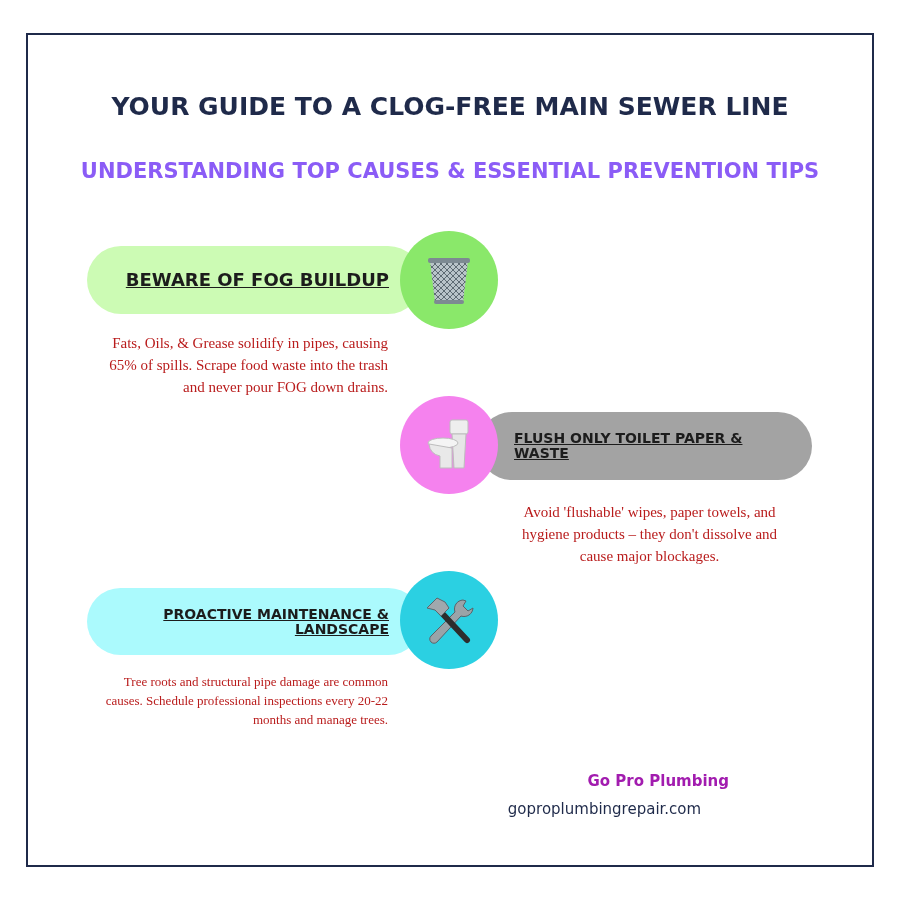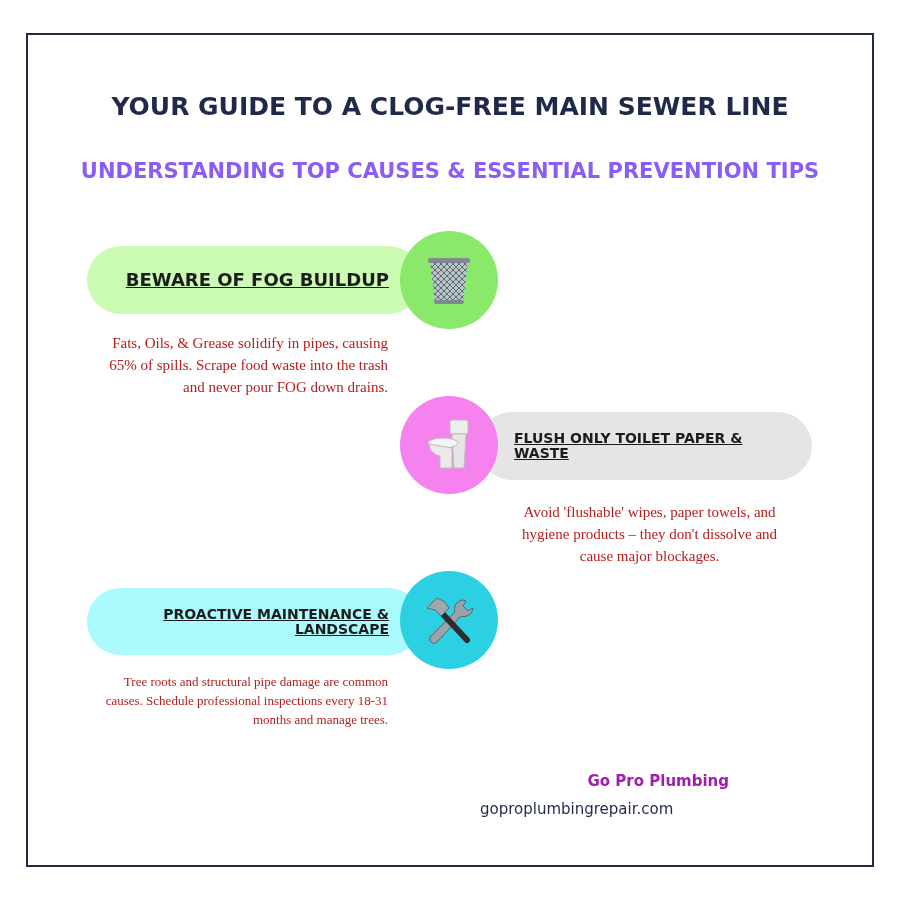"FLUSH ONLY TOILET PAPER &" .pill2 { background: #e5e5e5 -> #a3a3a3 }
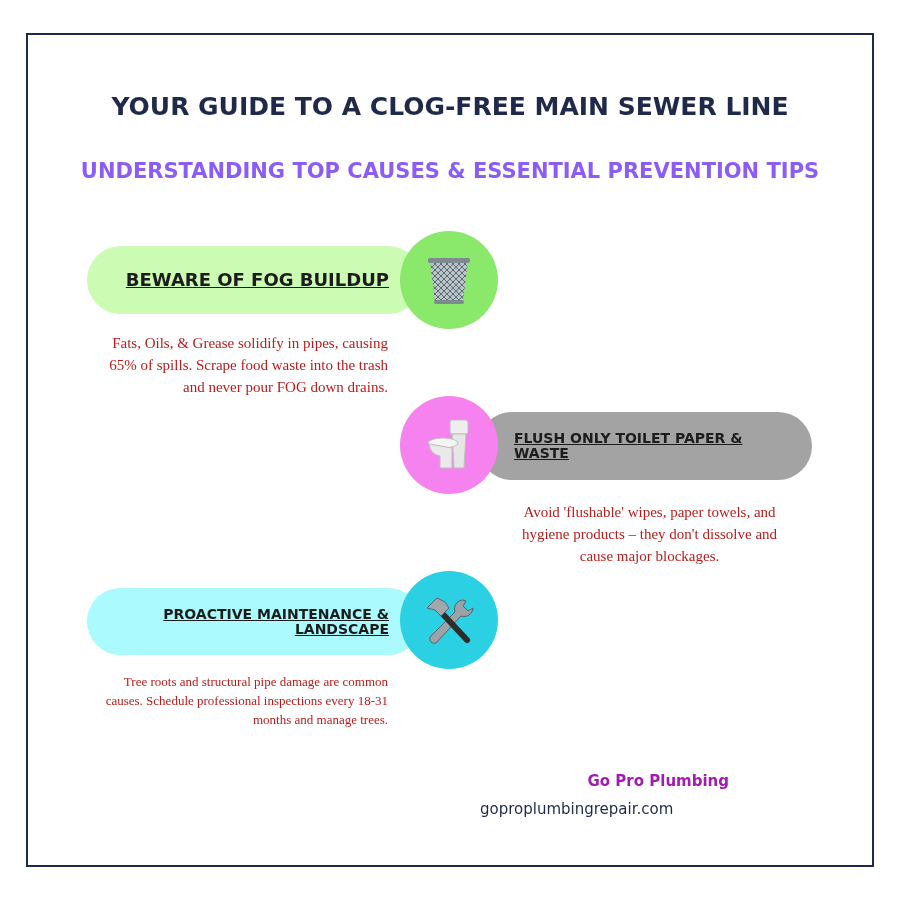"Tree roots and structural pipe" p.desc { text: 18-31 -> 20-22 }
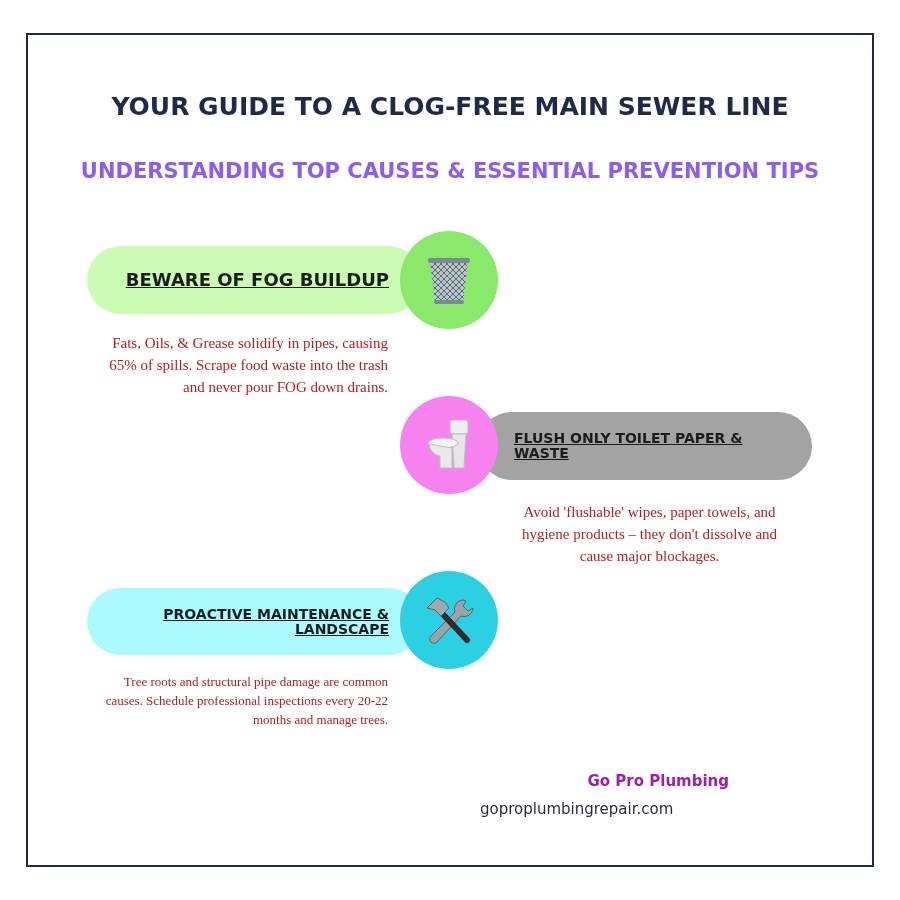"goproplumbingrepair.com" .url { text-align: left -> center }
